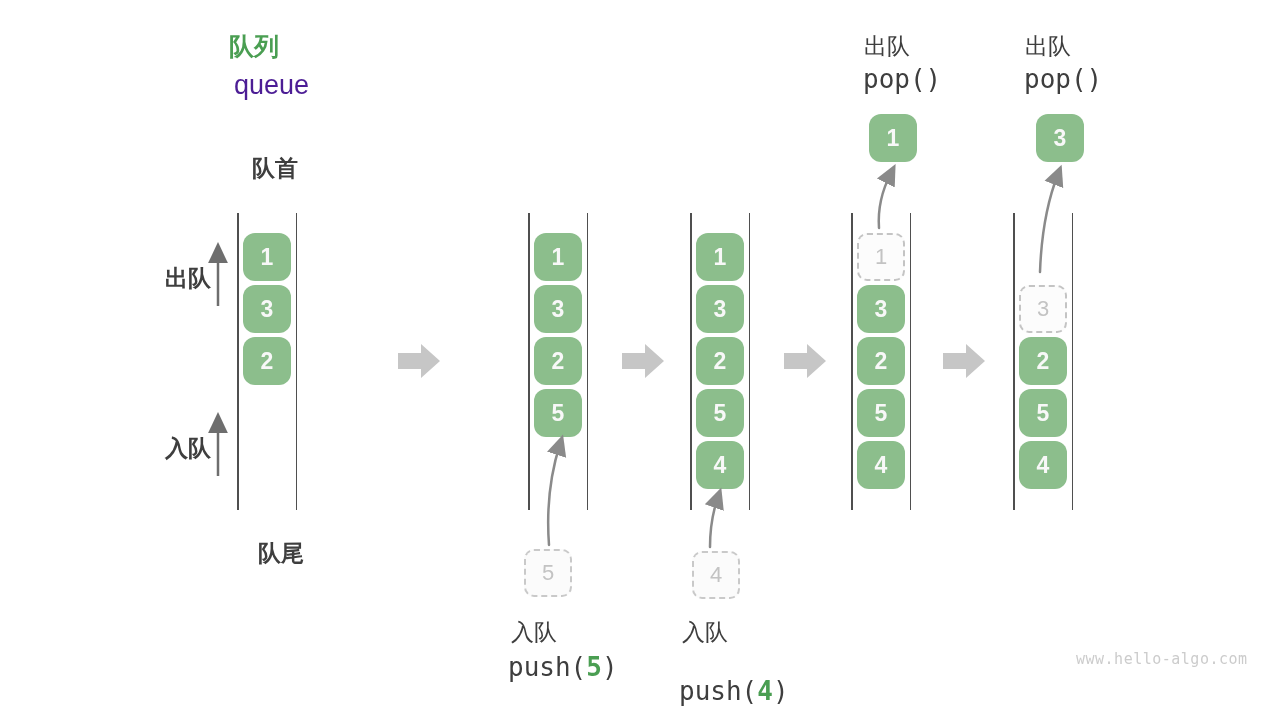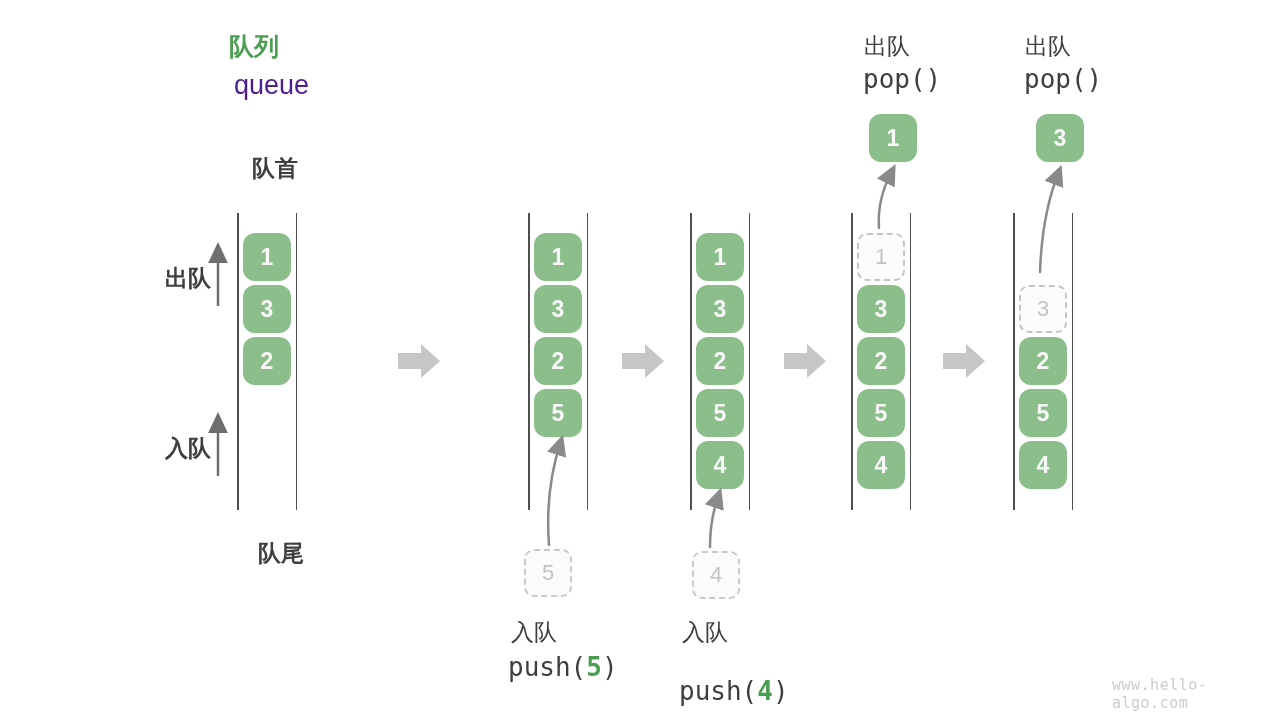"www.hello-algo.com" div.abs { margin-left: 36px -> none; top: 676px -> 650px }
